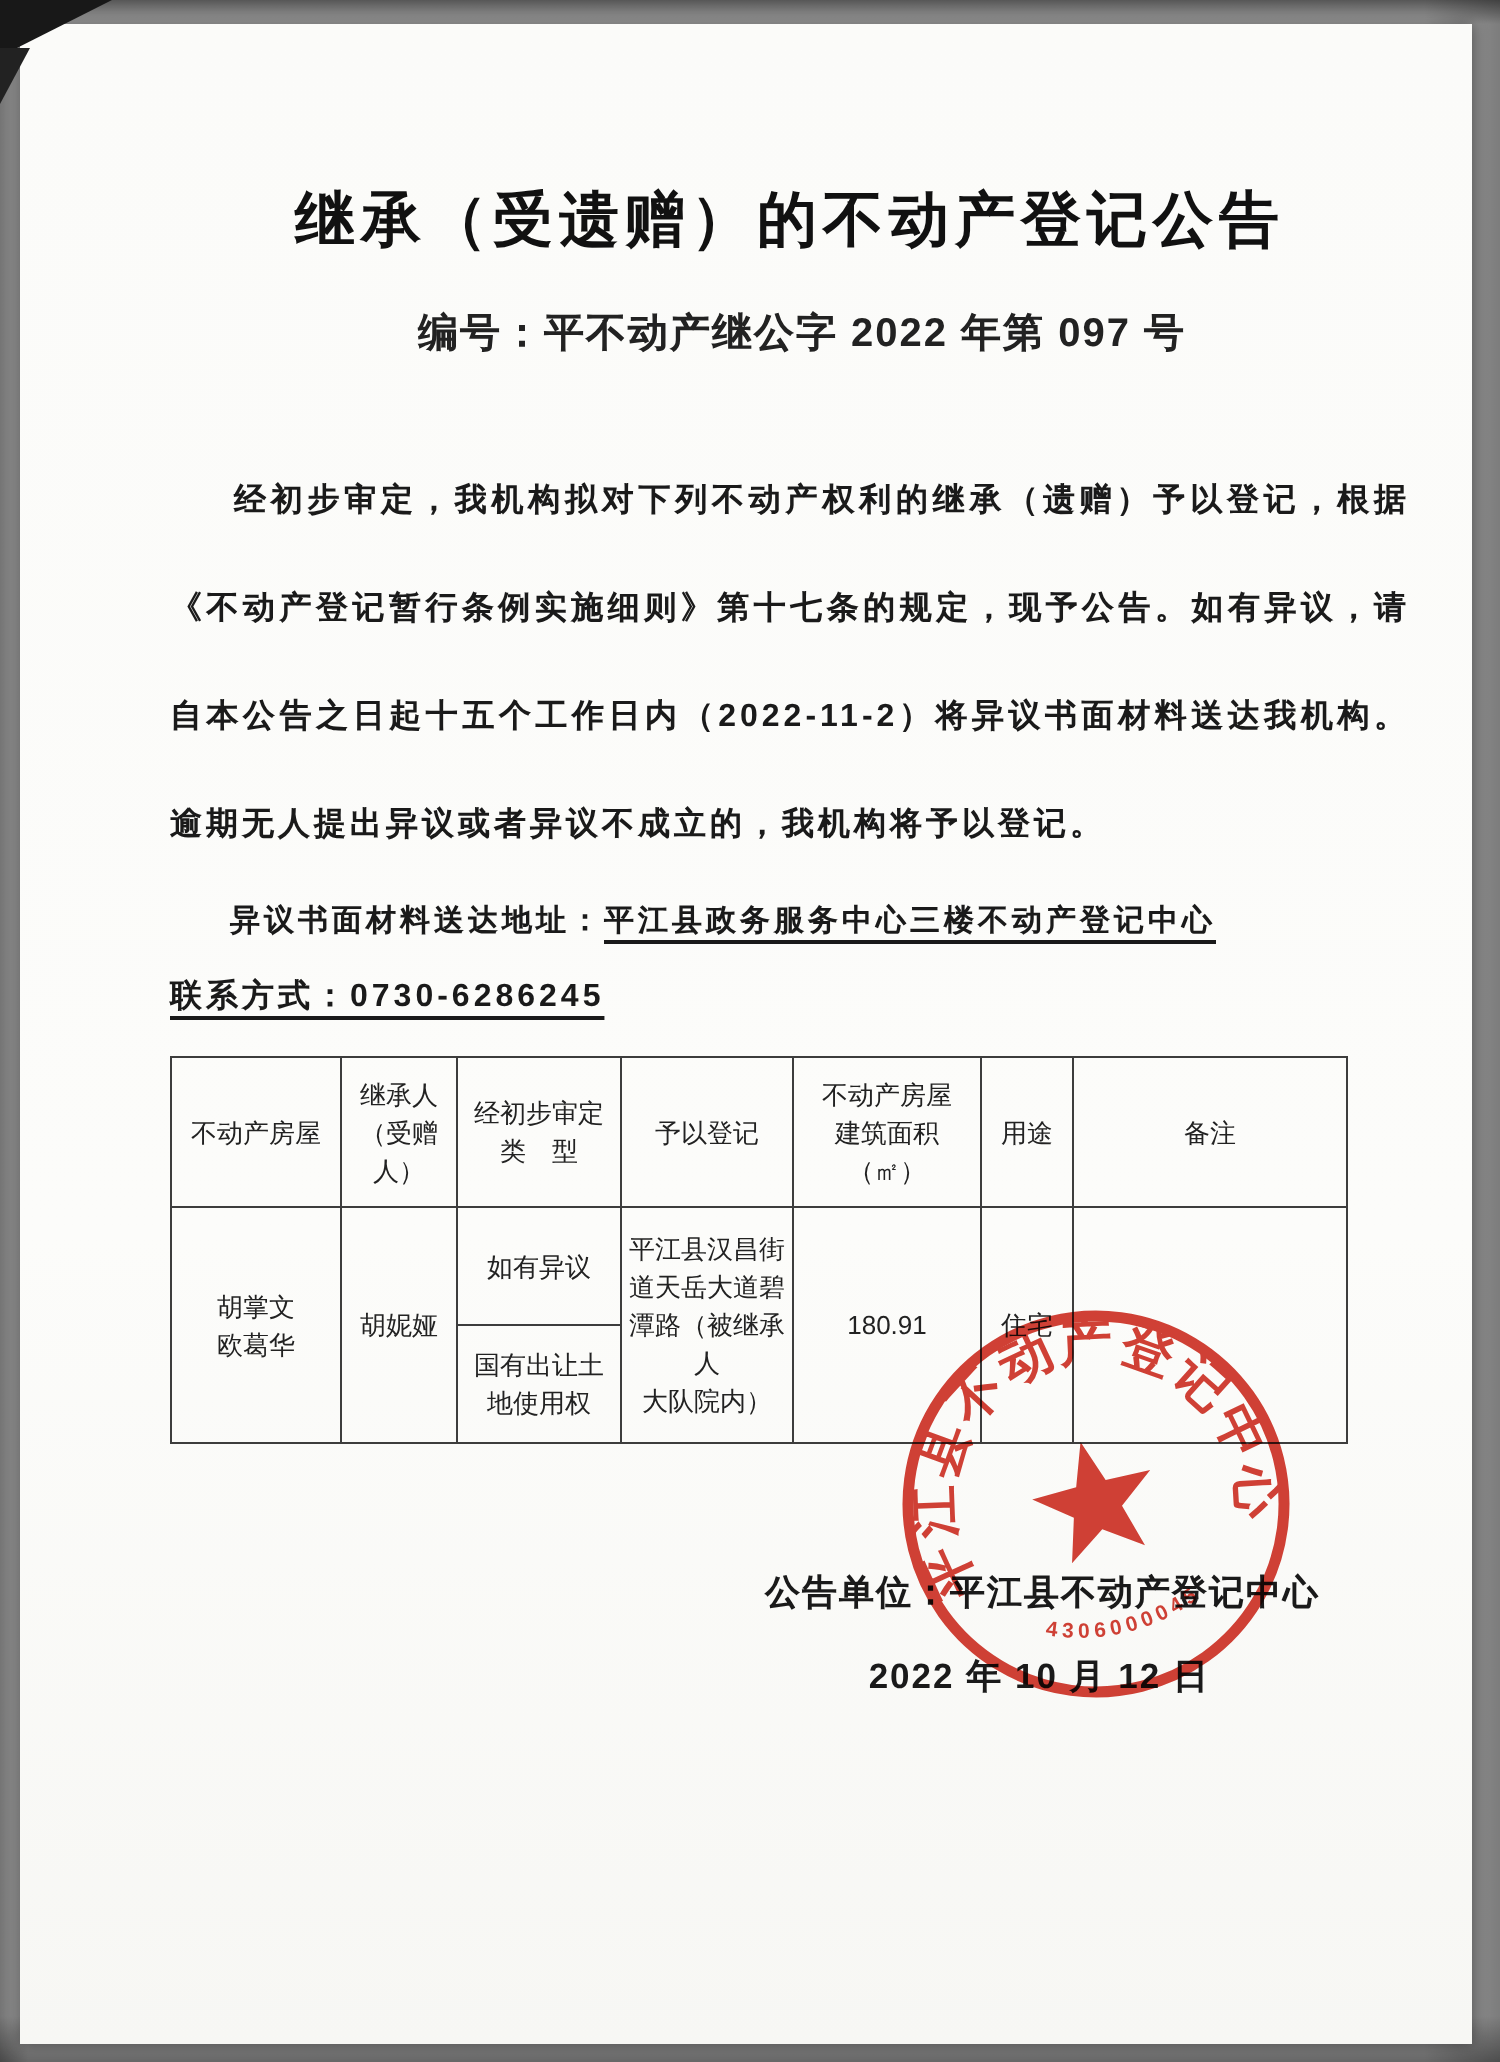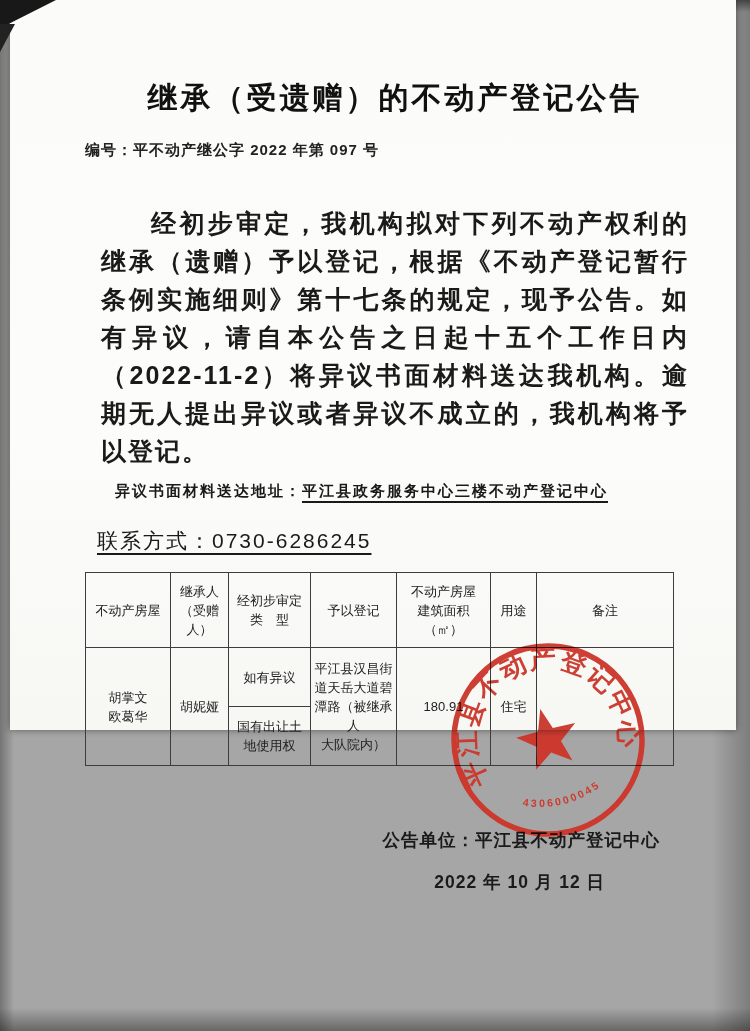"继承（受遗赠）的不动产登记公告" .paper { height: 730px -> 1010px; top: 0 -> 12px }
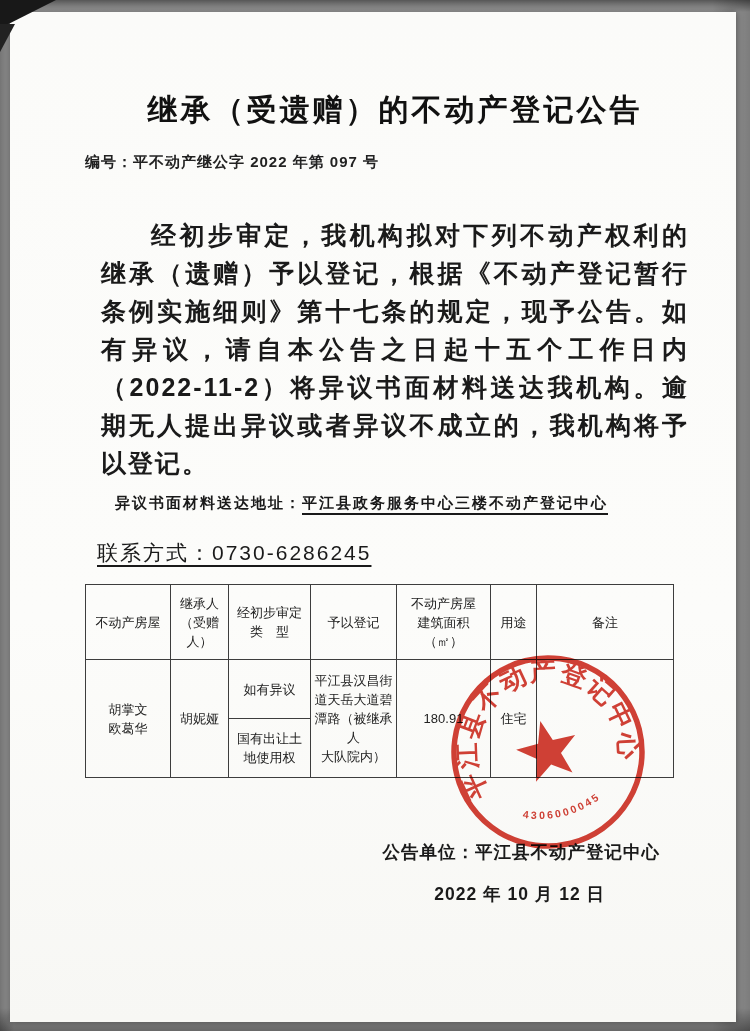"编号：平不动产继公字 2022 年第 097 号" .doc-number { font-size: 15px -> 20px; text-align: left -> center }
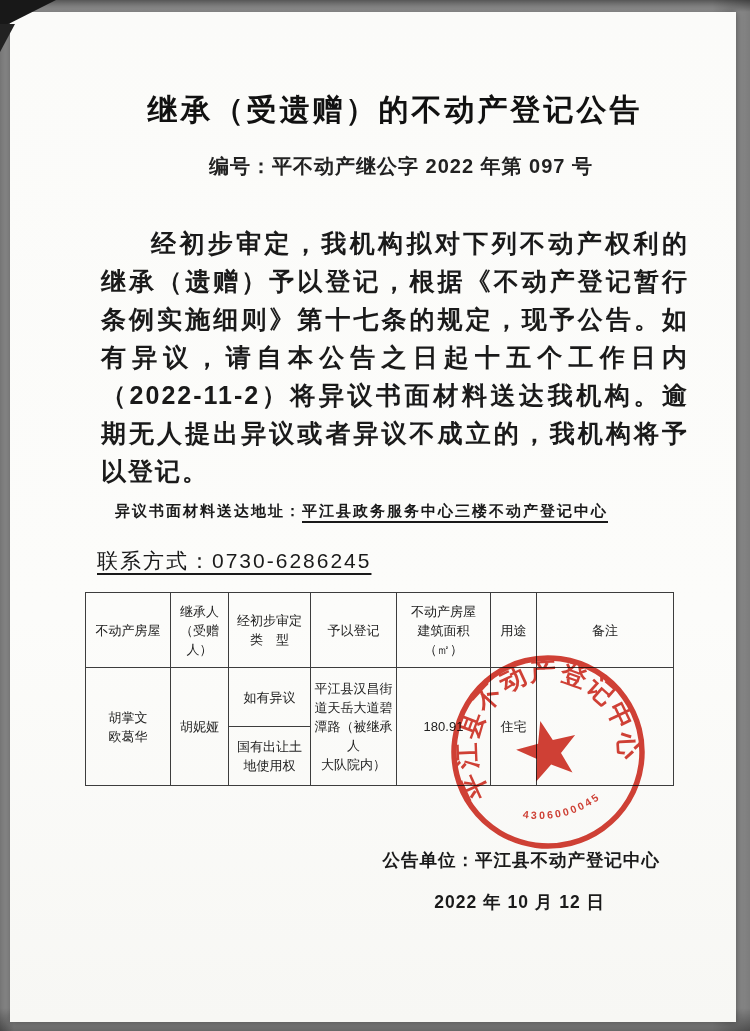"经初步审定，我机构拟对下列不动产权利的继承（遗赠）予以登记，根据《不动产登记暂行" .body-par { font-size: 25px -> 16px; line-height: 38px -> 54px; margin: 44px 16px 0 -> 44px 0 0 }
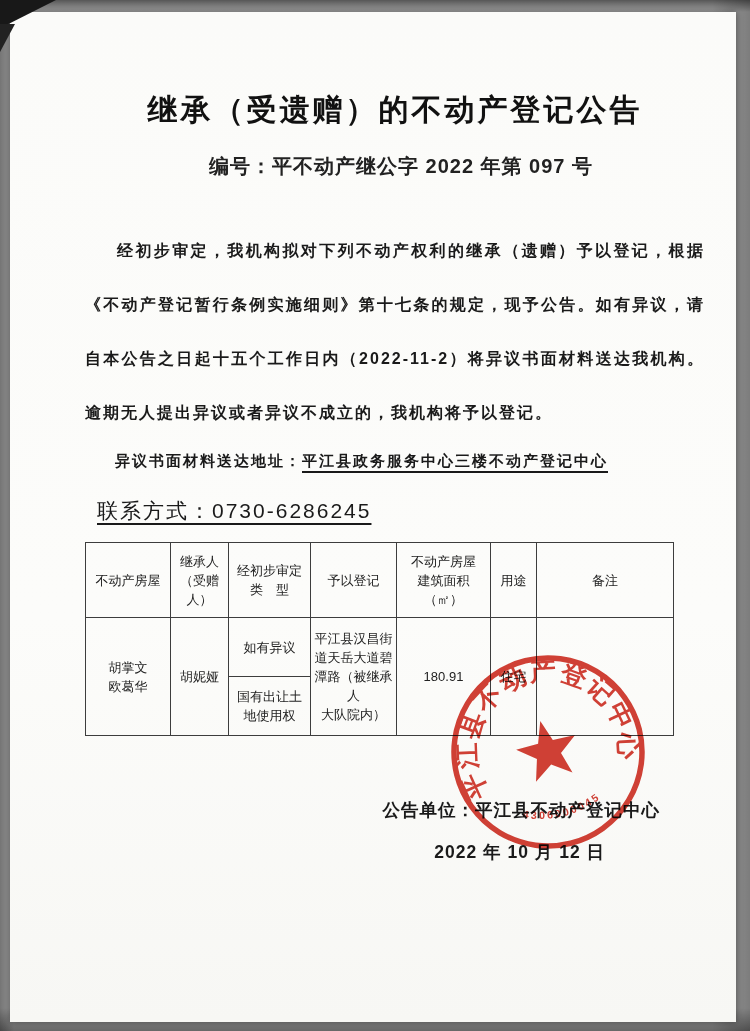"联系方式：0730-6286245" .contact-par { font-size: 21px -> 16px; font-weight: 400 -> 700; margin: 12px -> 0 }
